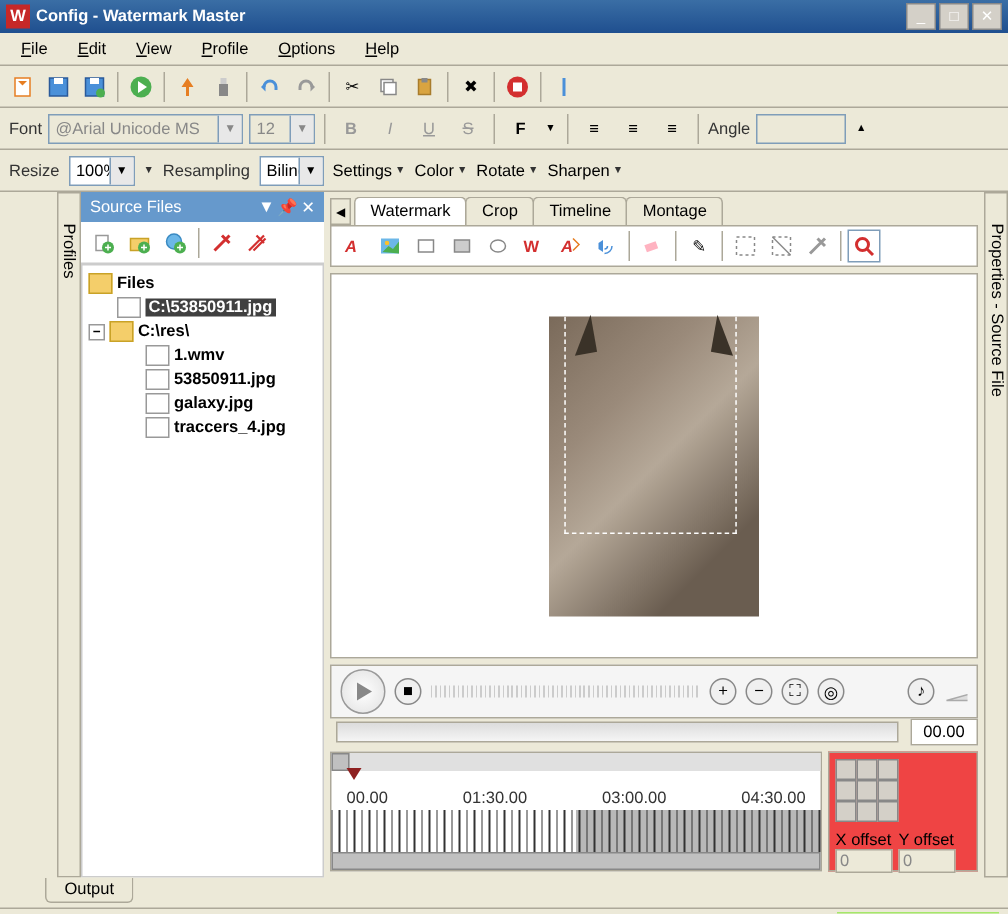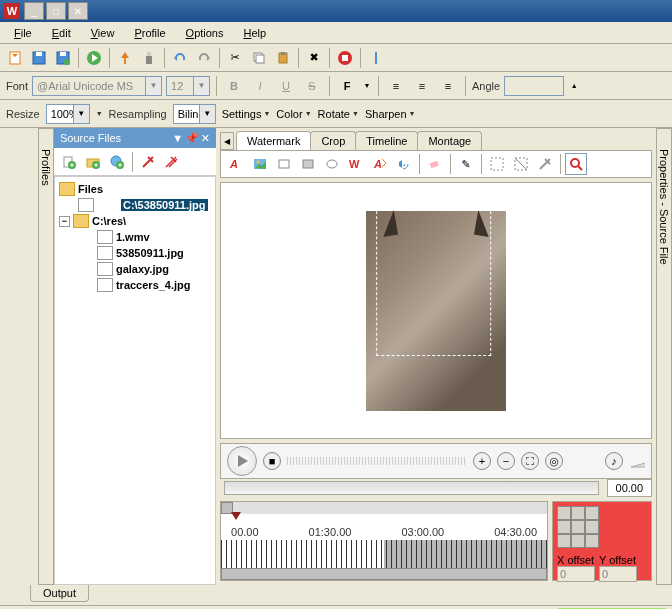"Config - Watermark Master" span.titlebar-text { html: none -> <span>Config - Watermark Master</span> }
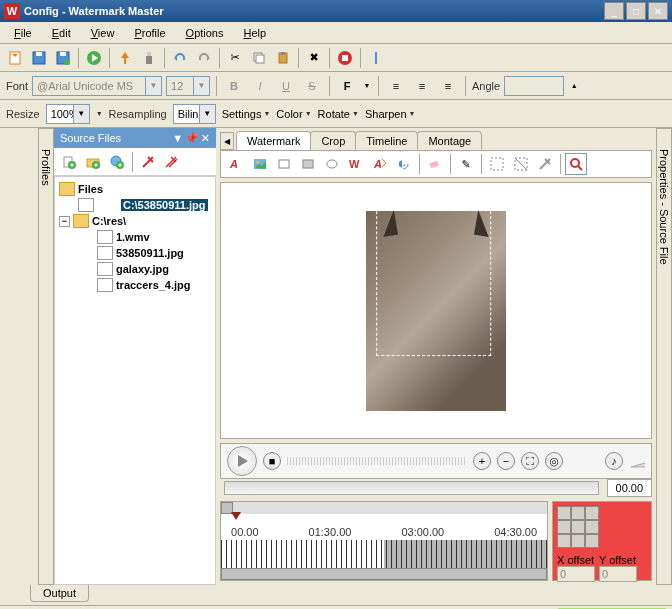"C:\53850911.jpg" .tree-selected { background: #0c4a6e -> #404040; margin-left: 24px -> none }
